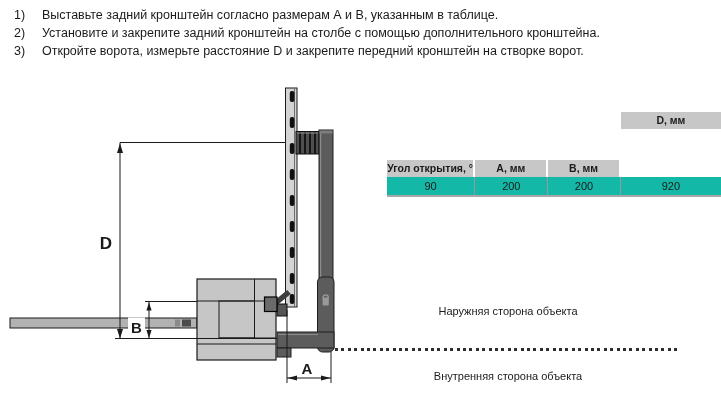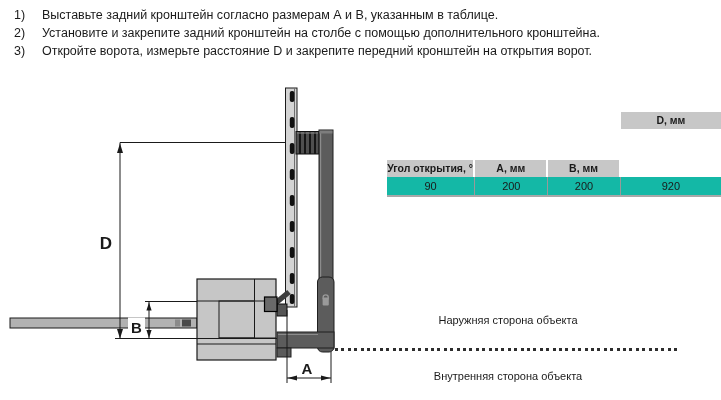"Откройте ворота, измерьте расстояние D" span.instr-text { text: открытия -> створке }
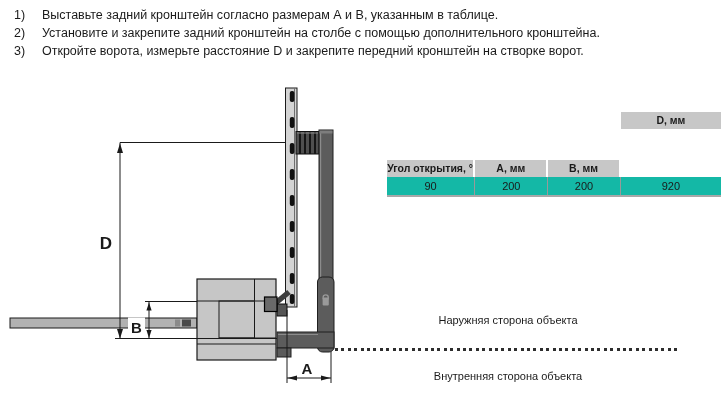"Наружняя сторона объекта" .label-outside { top: 314px -> 305px }
